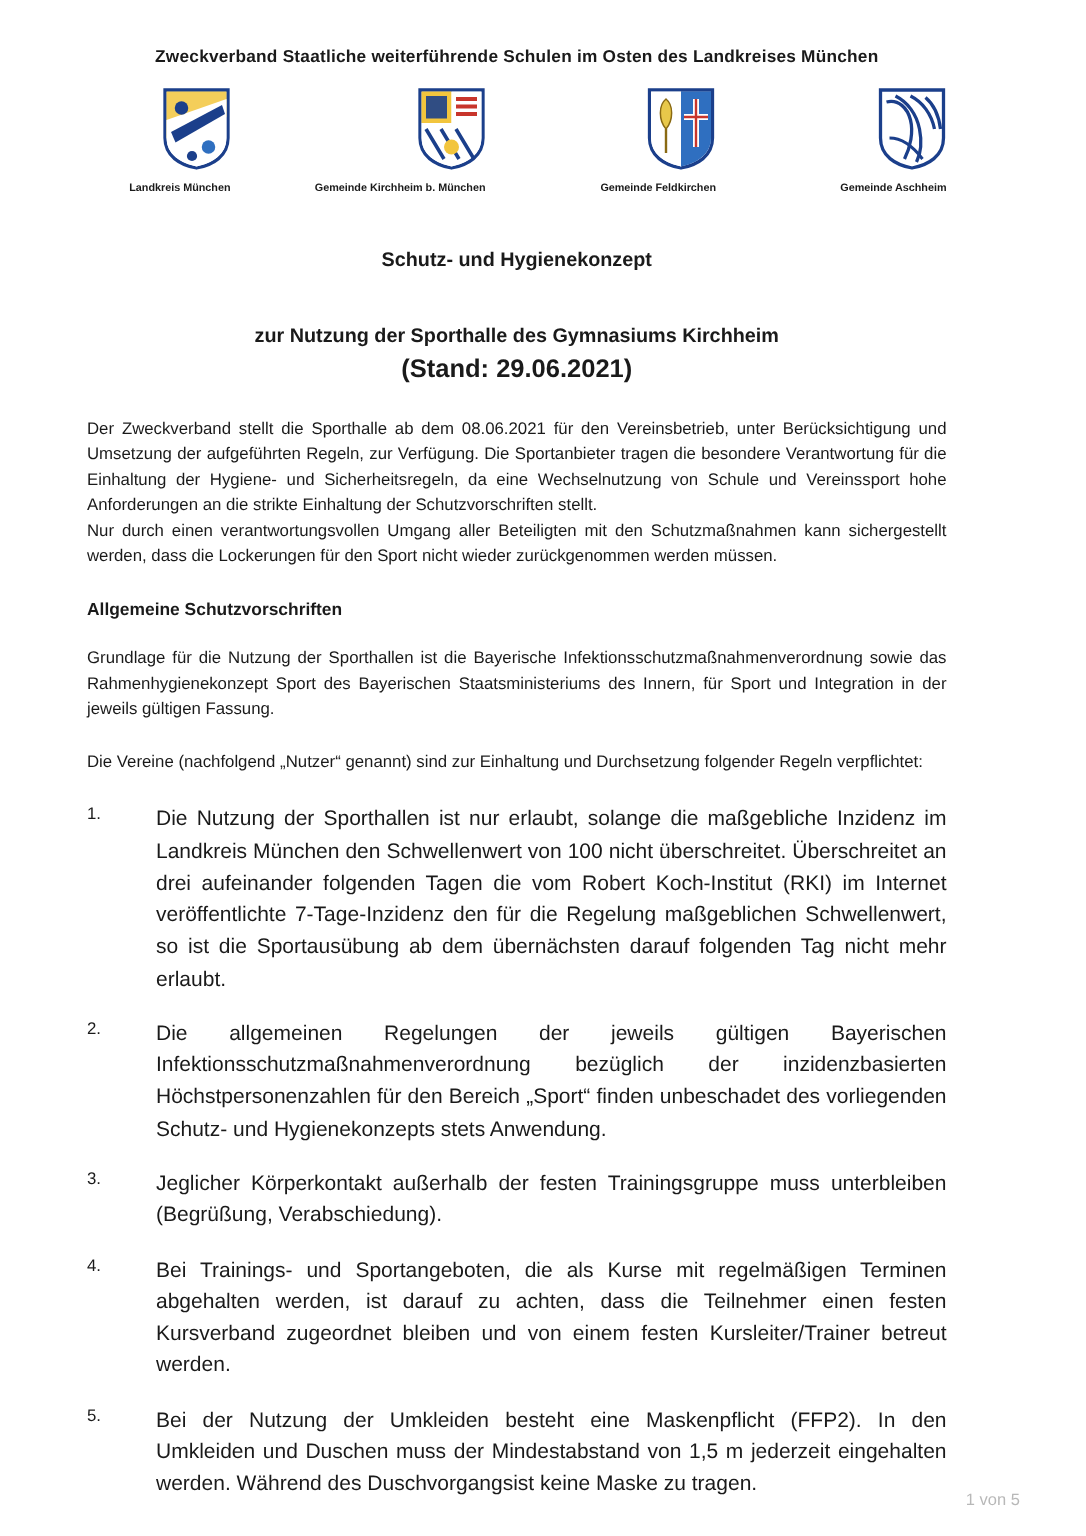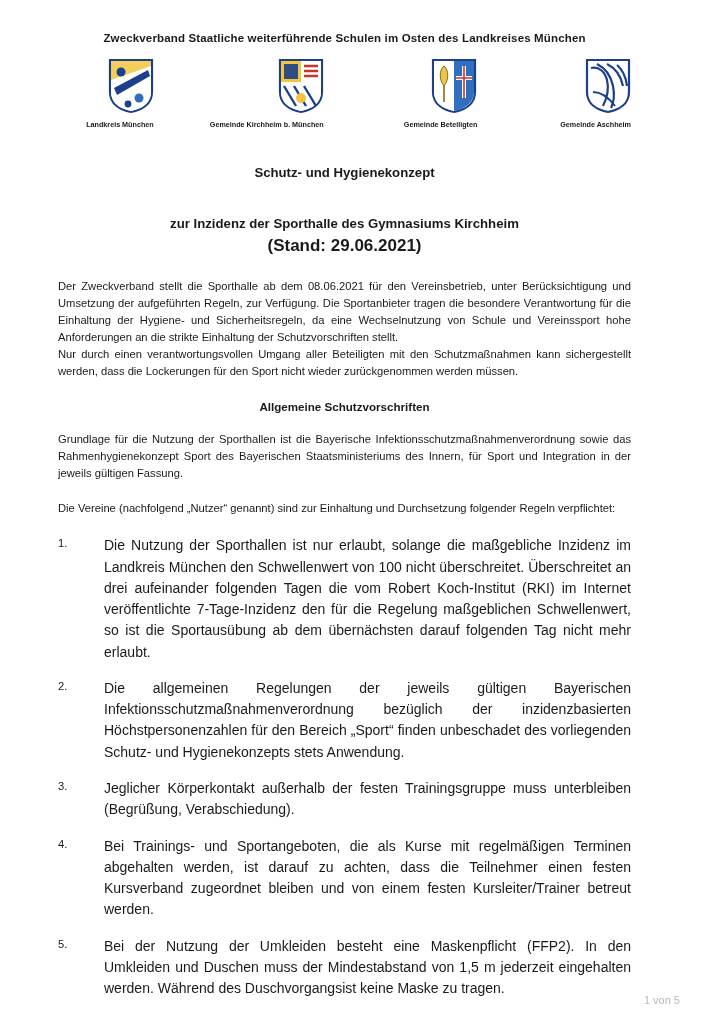"Gemeinde Beteiligten" div.crest-caption { text: Beteiligten -> Feldkirchen }
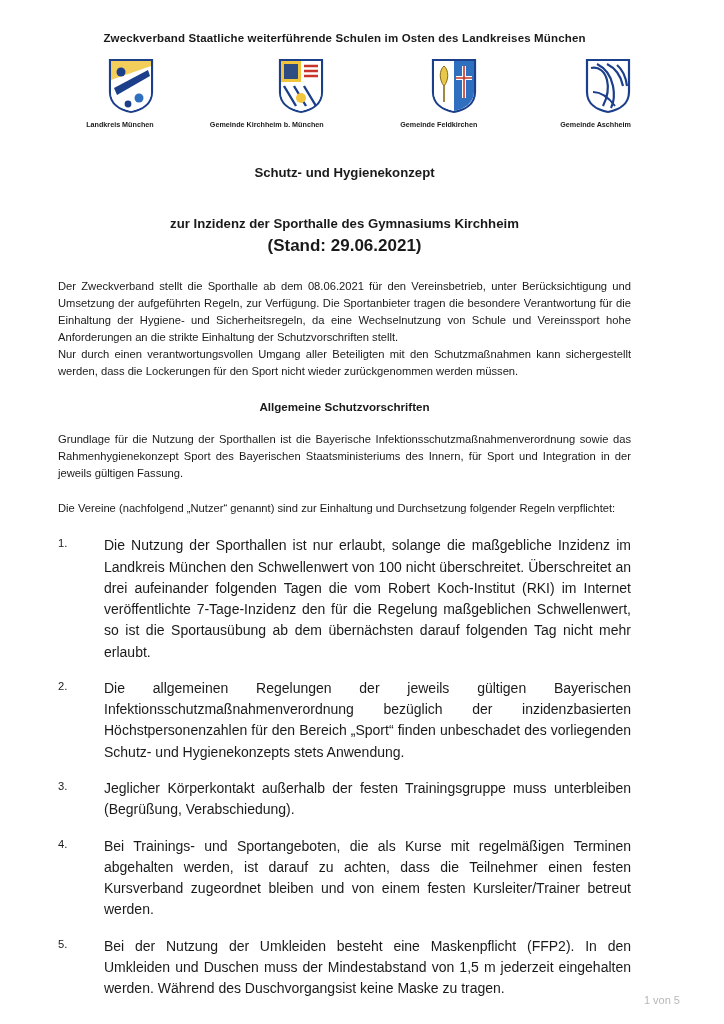"zur Inzidenz der Sporthalle des" div.l2 { text: Inzidenz -> Nutzung }
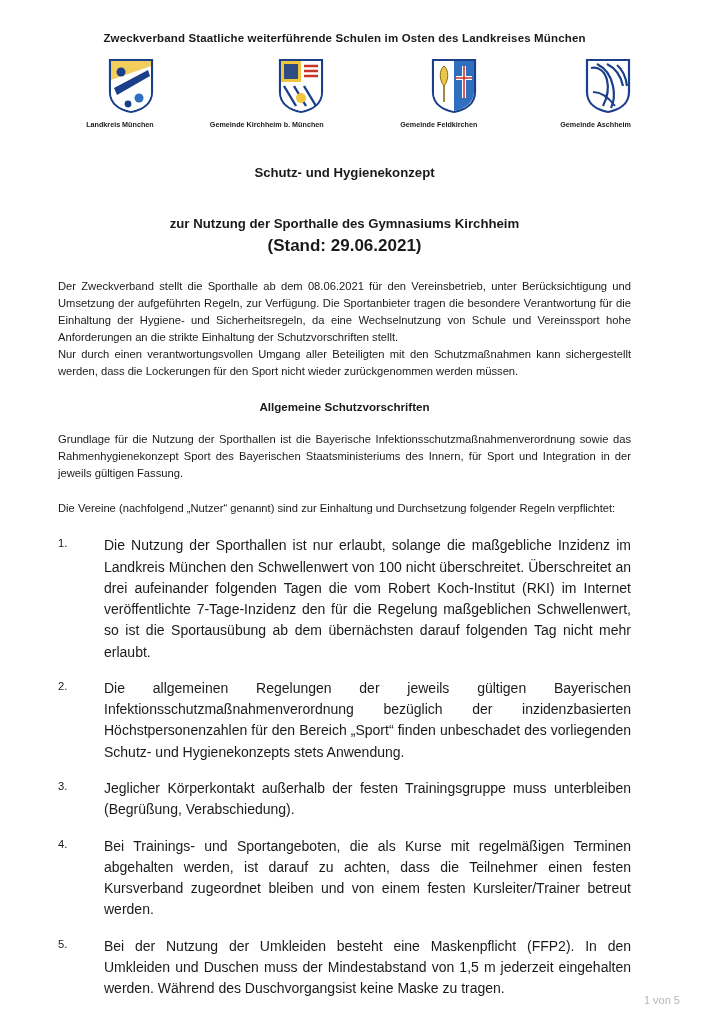"Allgemeine Schutzvorschriften" .section-head { text-align: center -> left }
